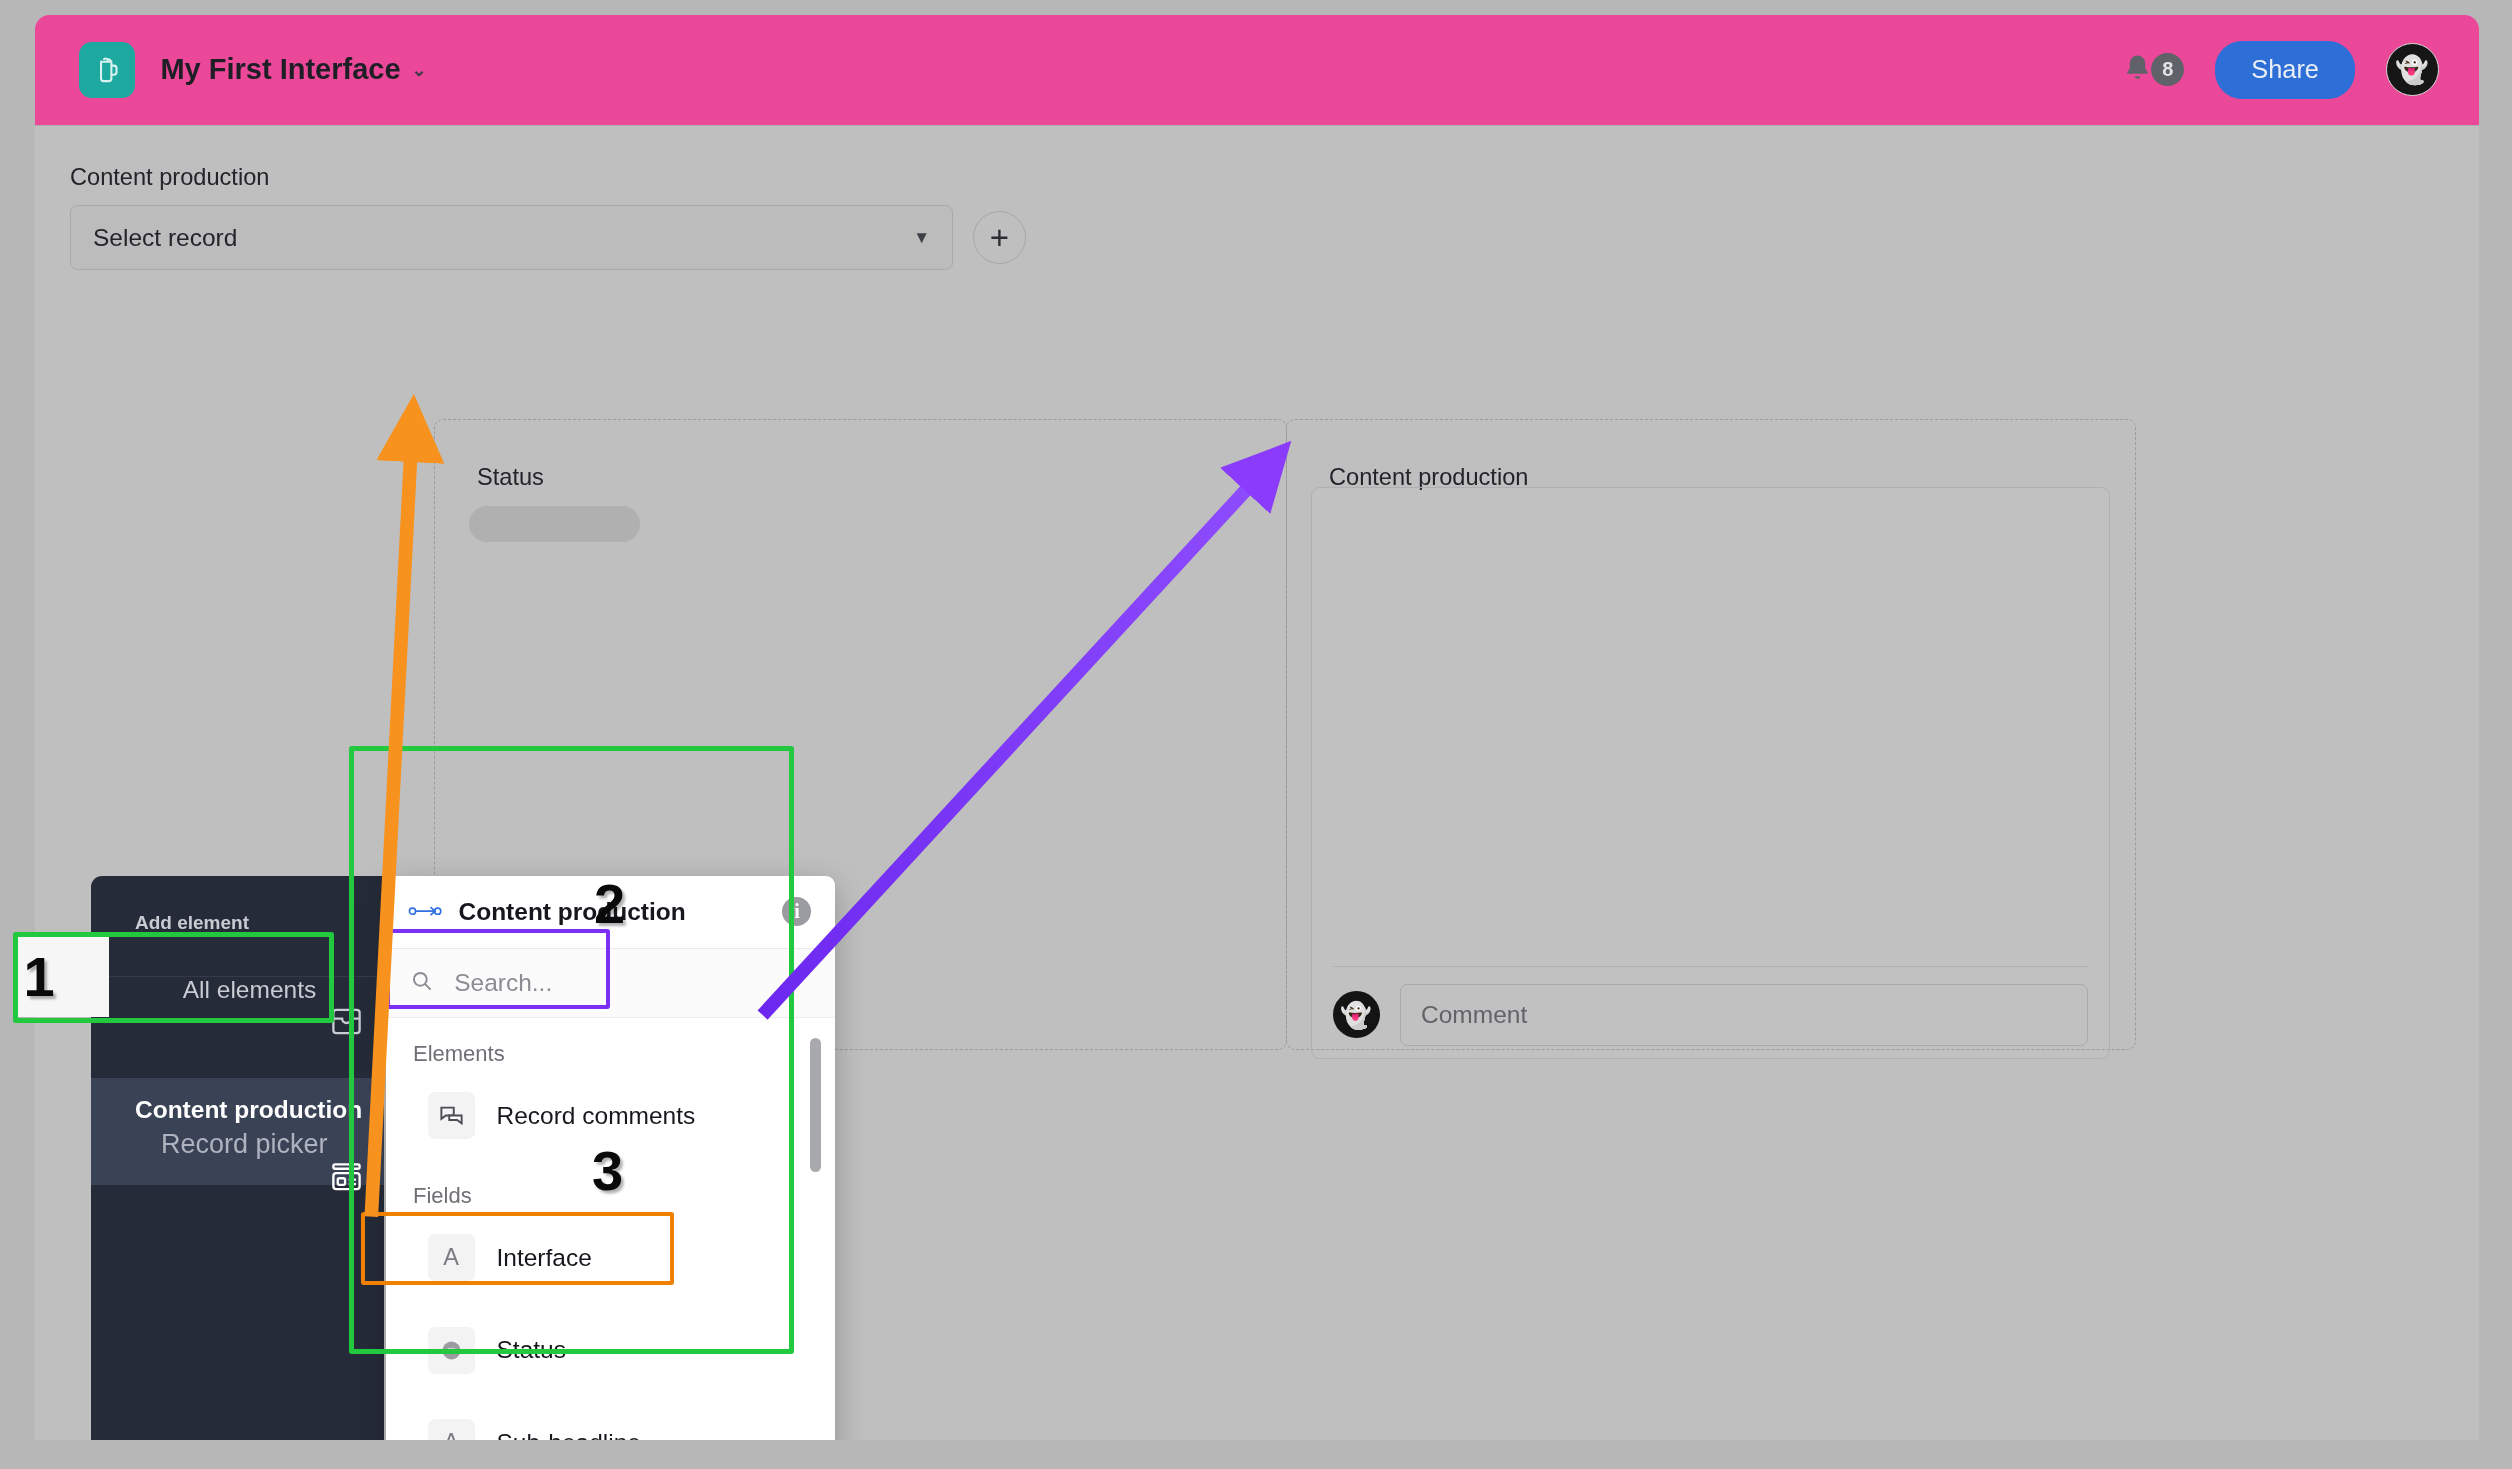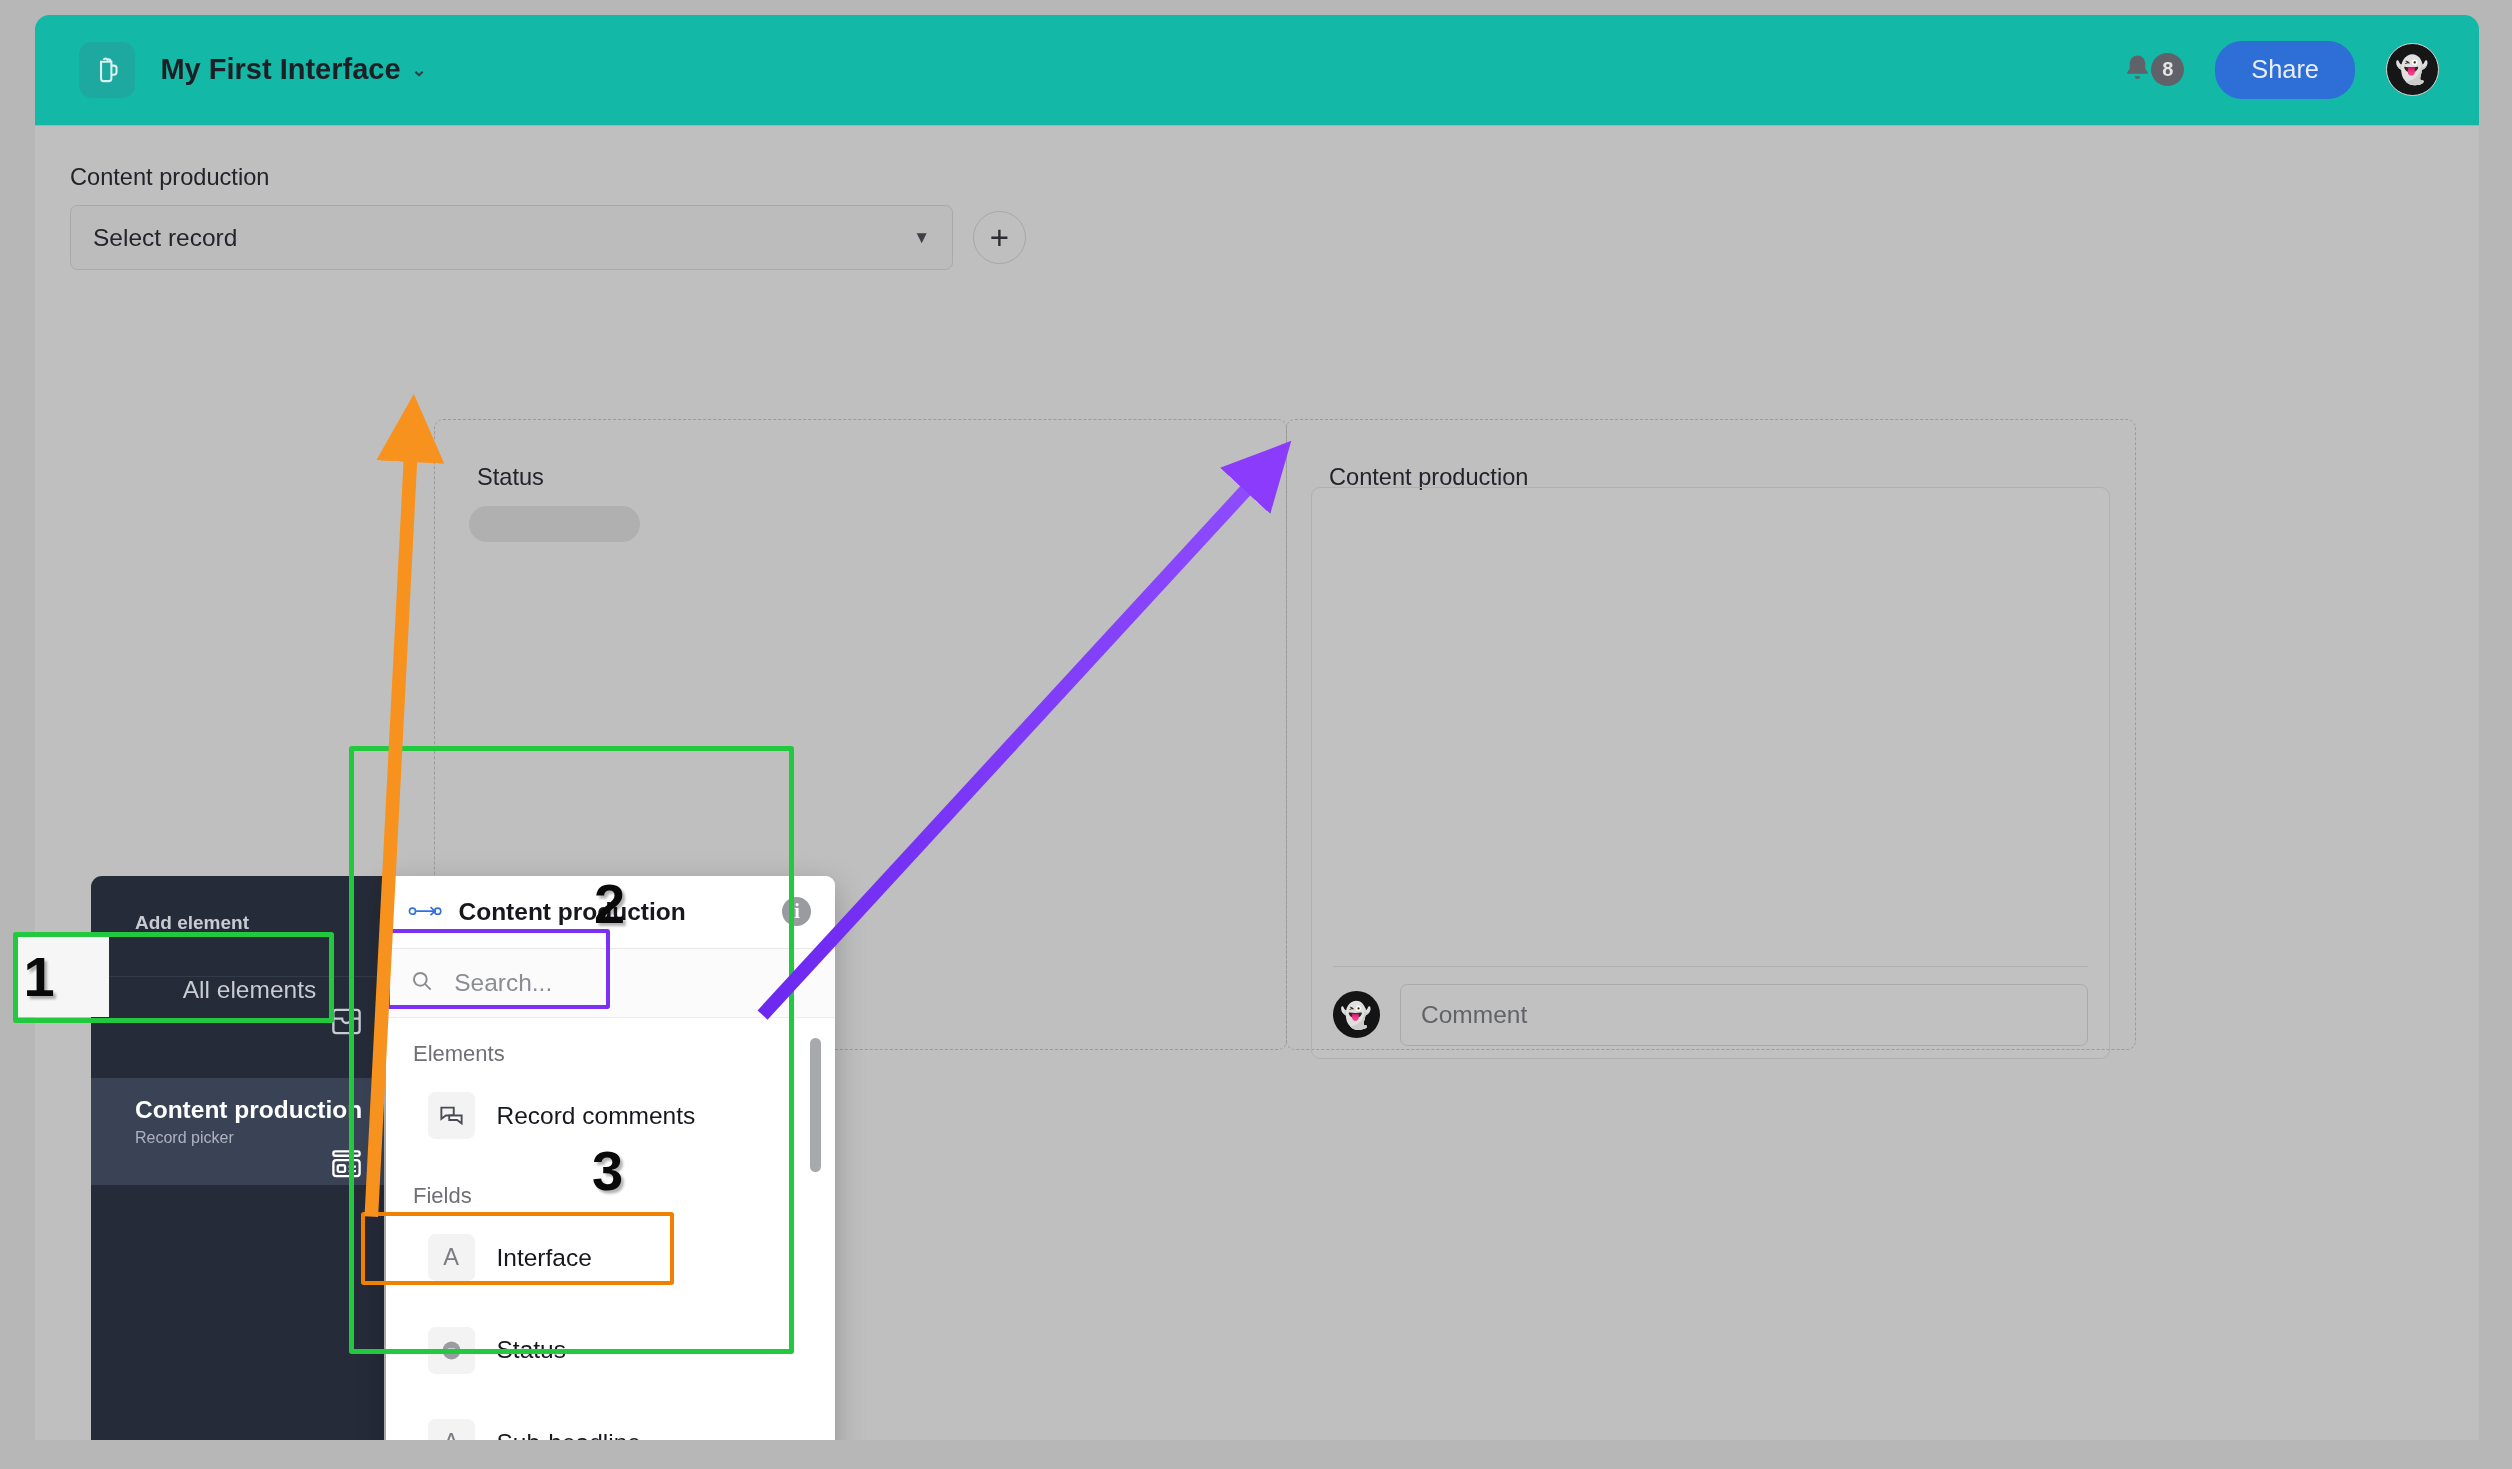"My First Interface" #topbar { background: #14b8a6 -> #ec4899 }
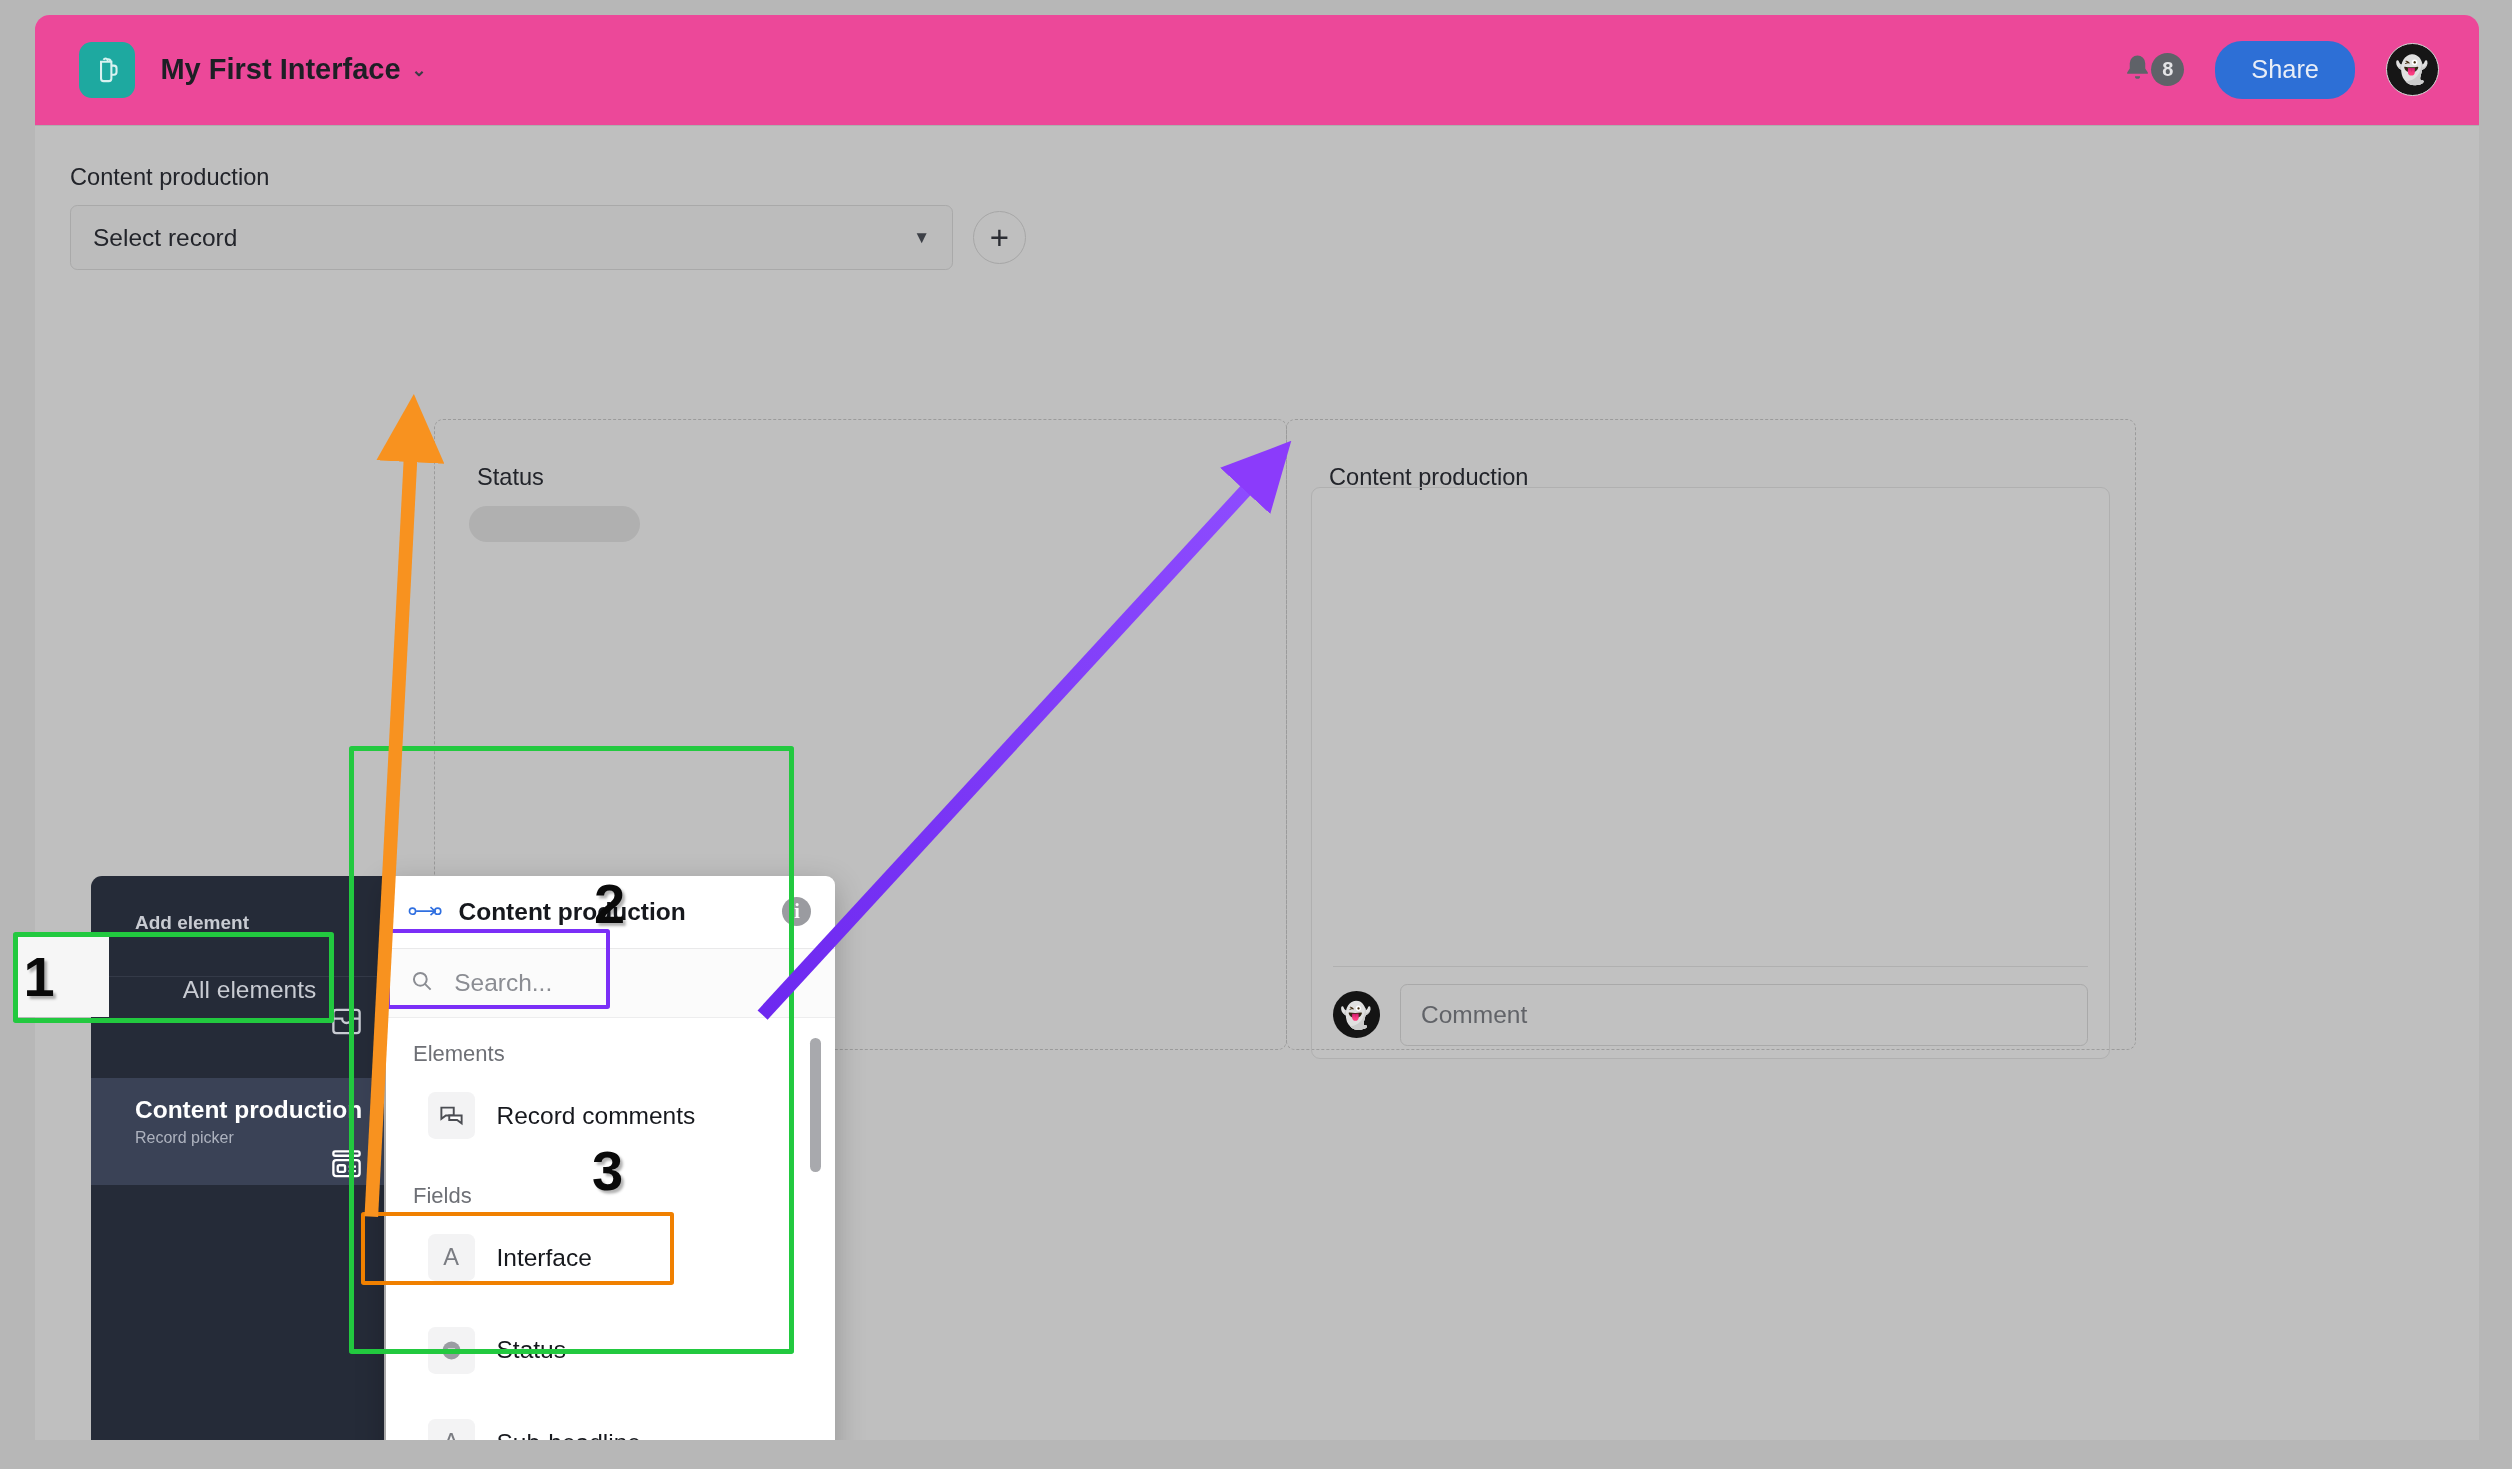"Record picker" .ae-sel-sub { font-size: 16px -> 27px; margin-left: none -> 26px }
